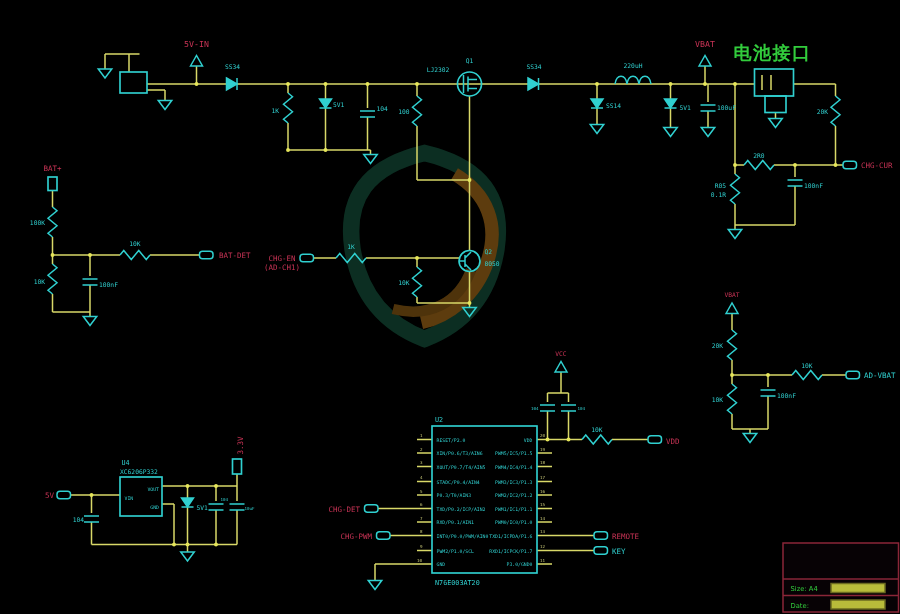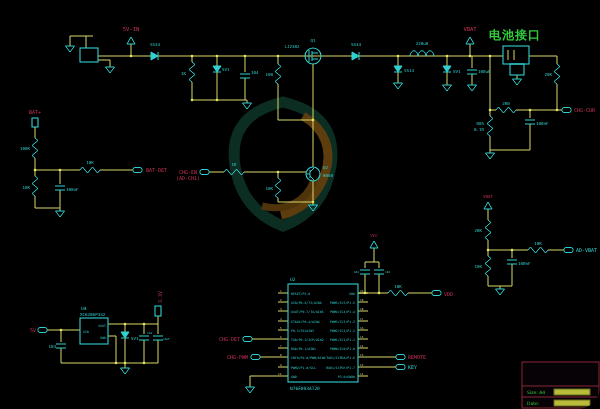"电池接口" #stage { border-radius: 22px -> none }
